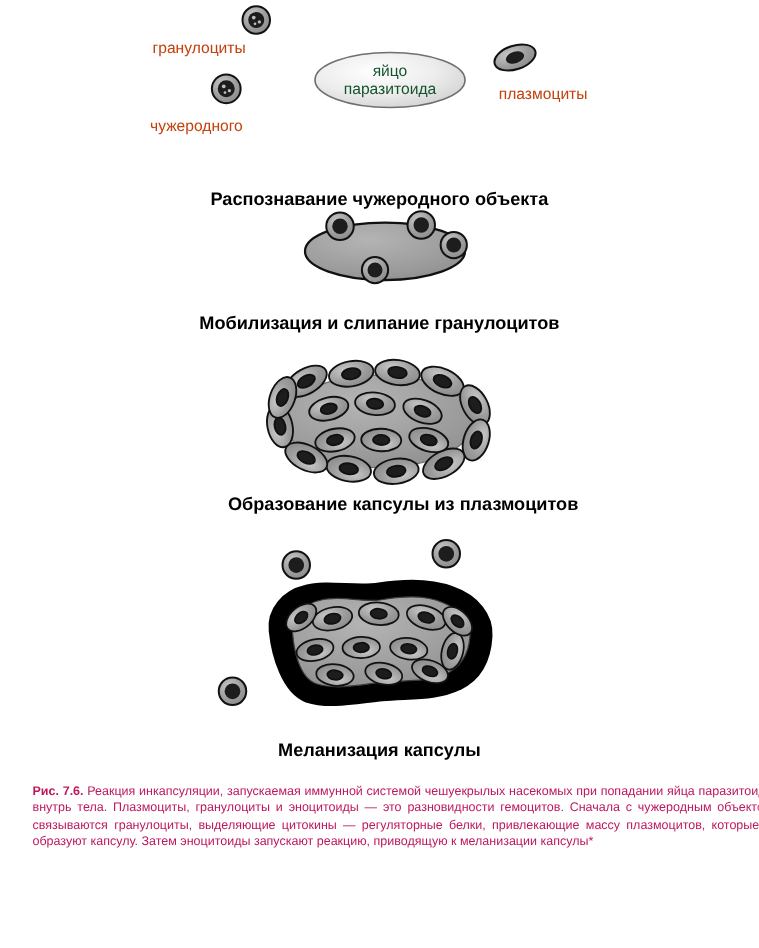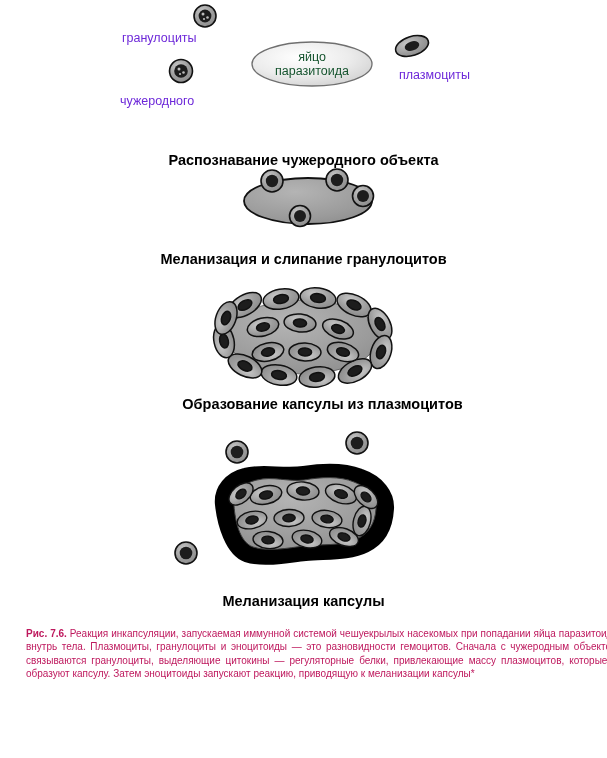"гранулоциты" .tiny-label { color: #6d28d9 -> #c2410c }
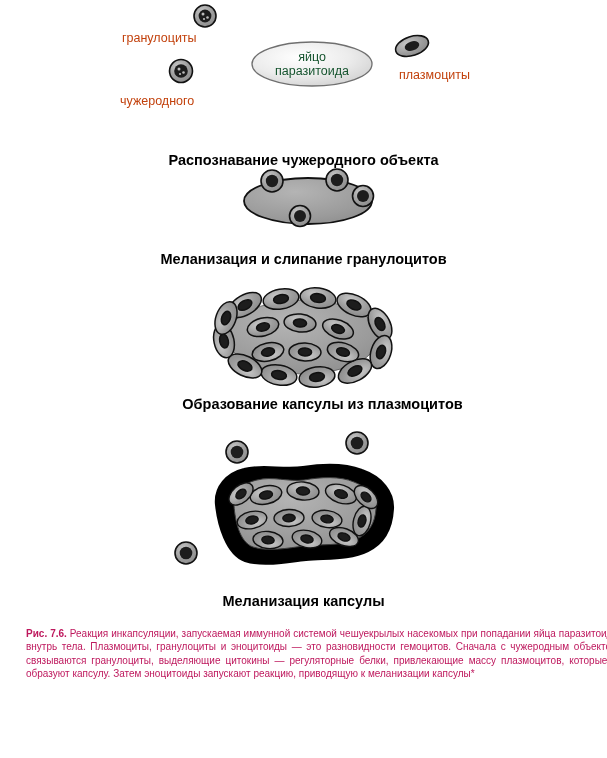"Меланизация и слипание гранулоцитов" div.stage-label { text: Меланизация -> Мобилизация }
